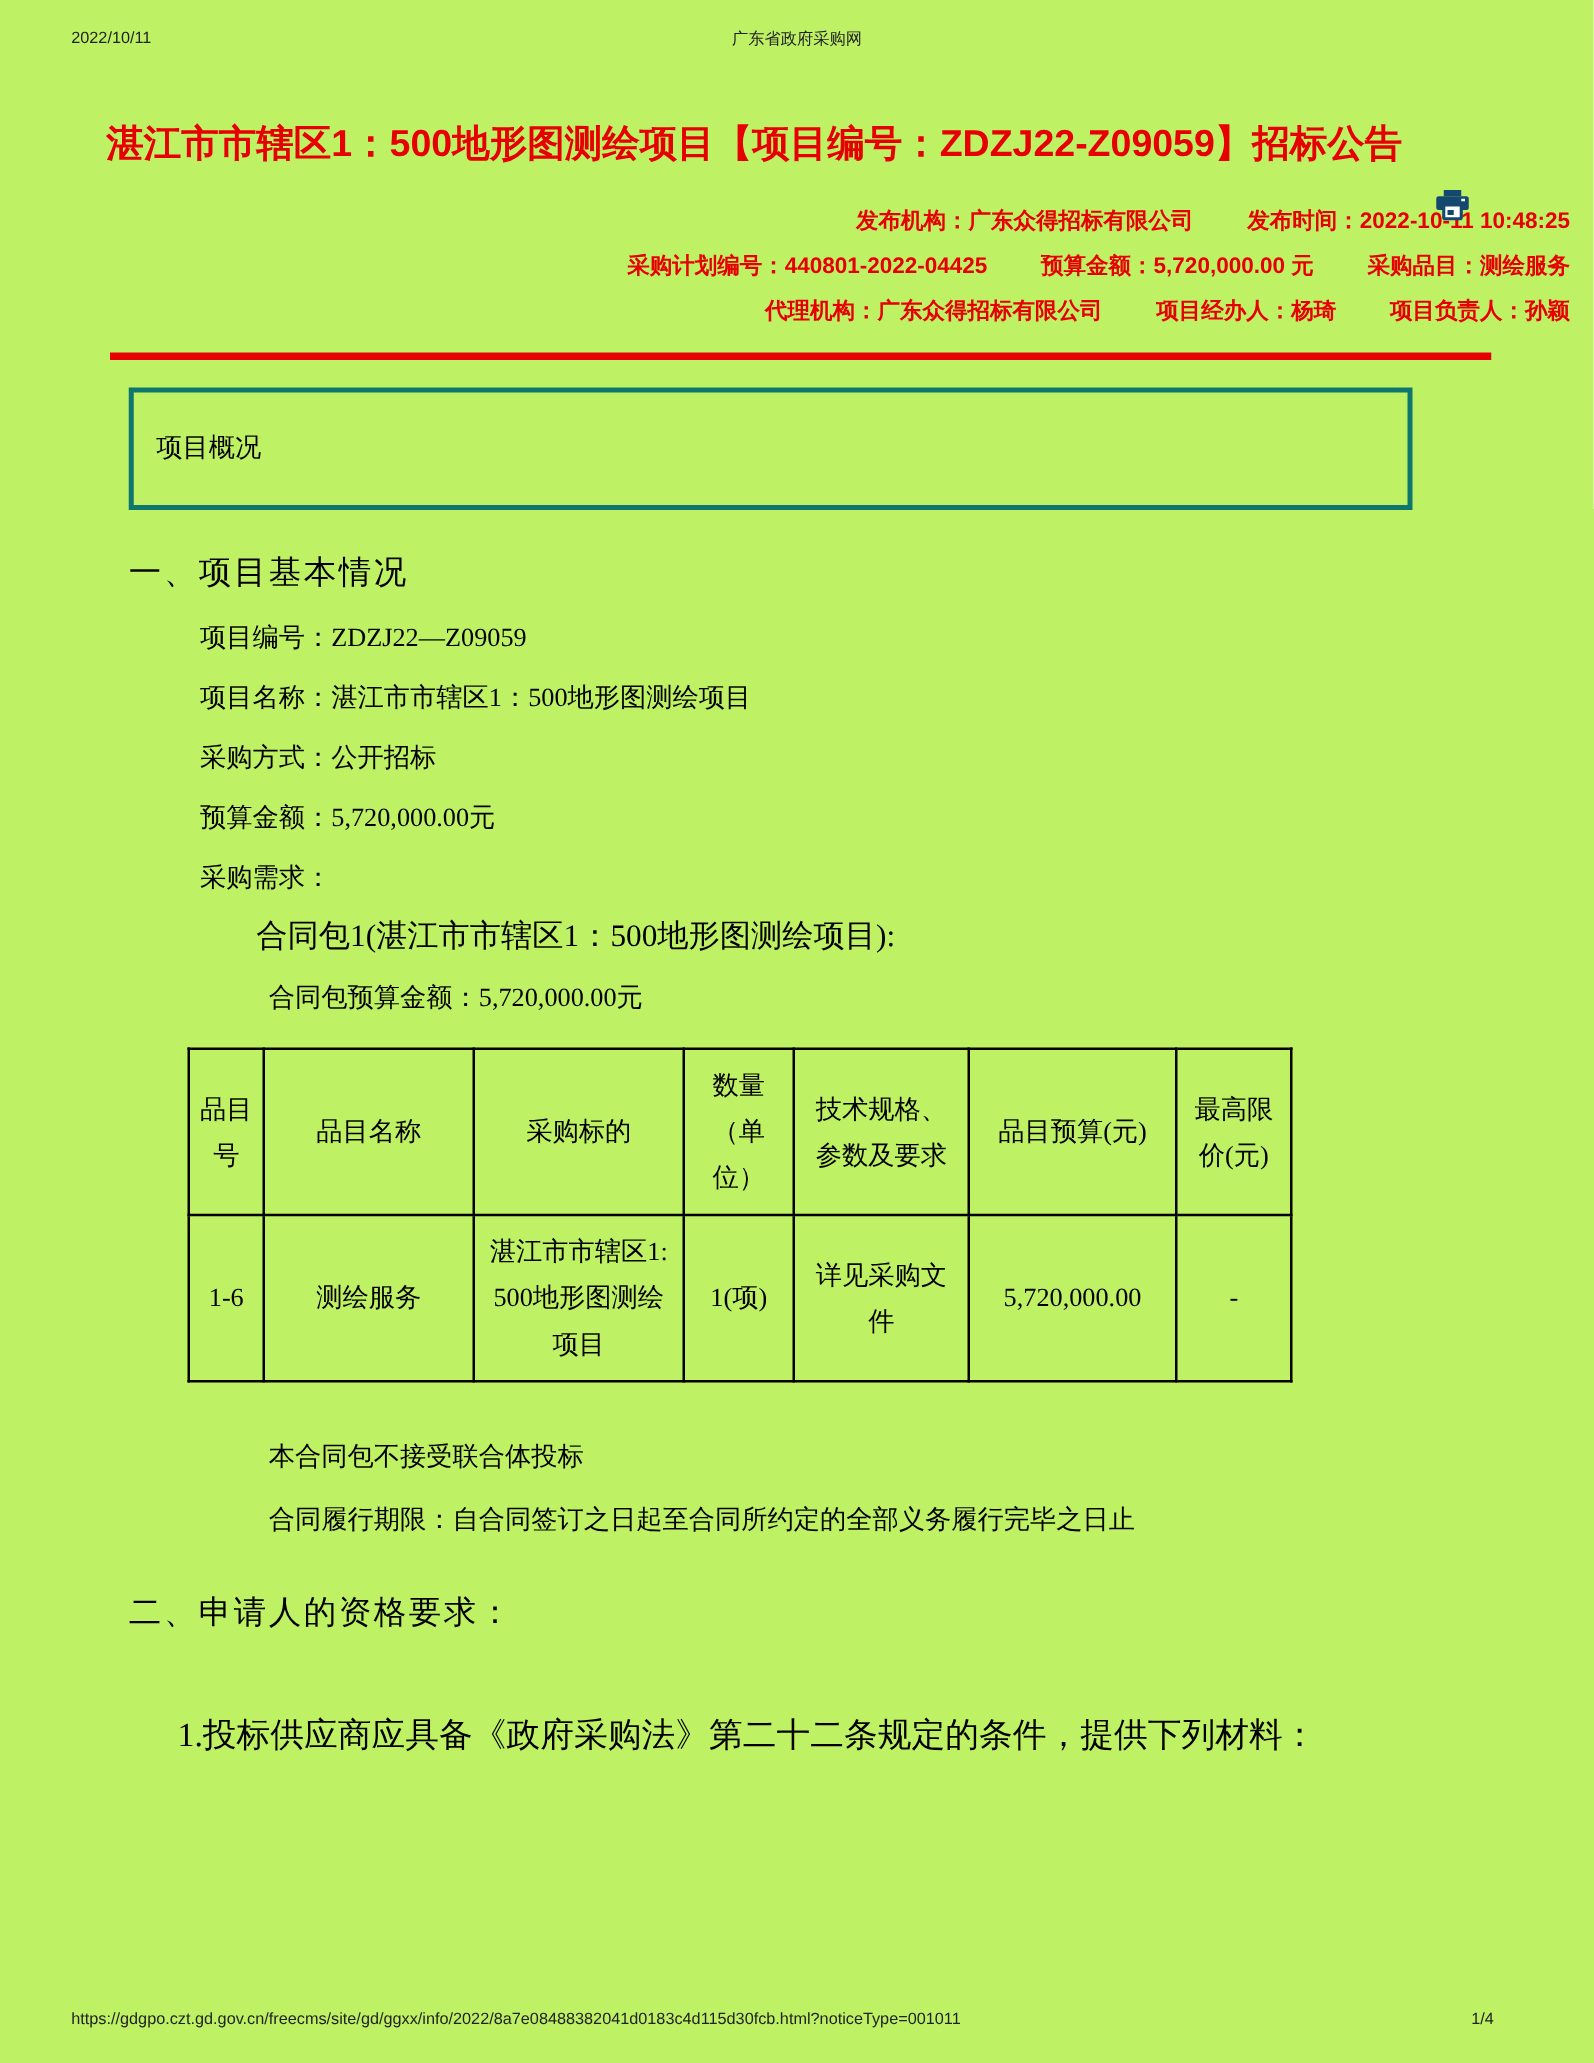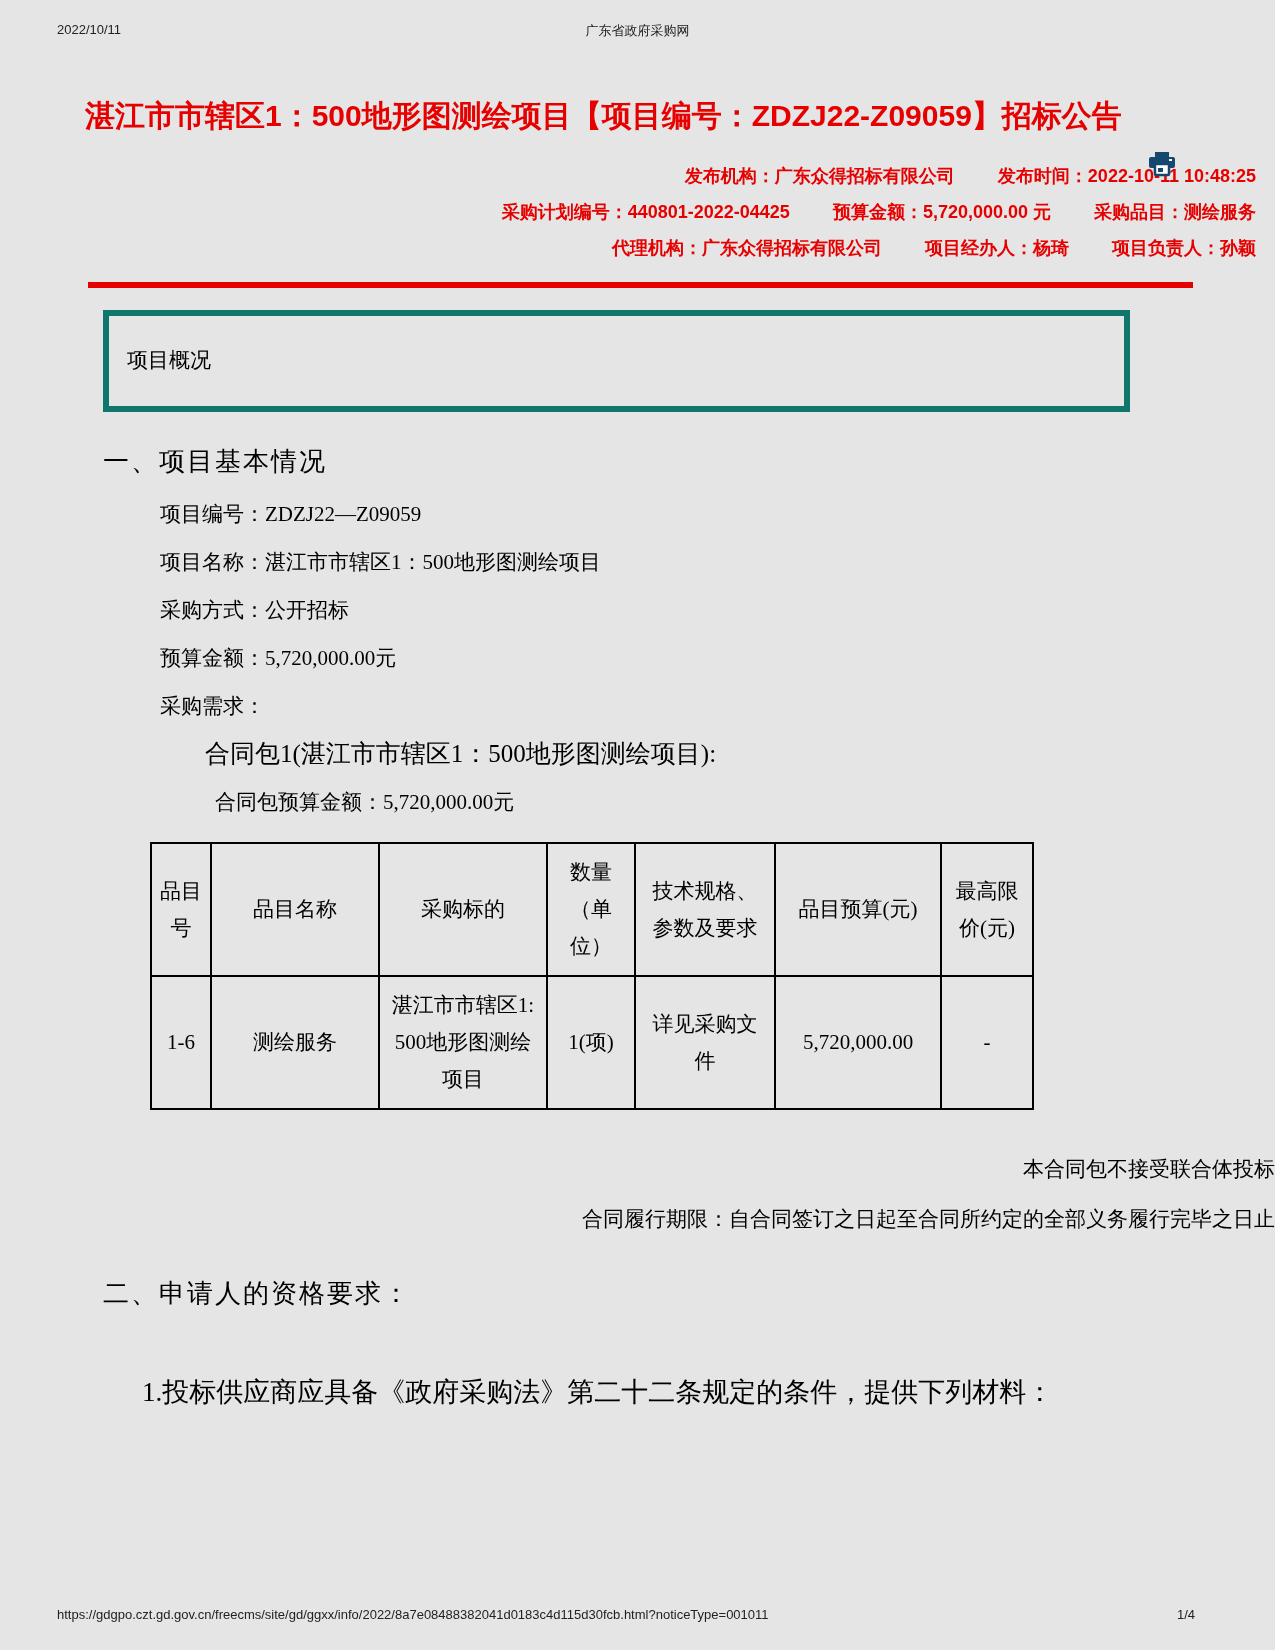"2022/10/11" .page { background: #e5e5e5 -> #bef264 }
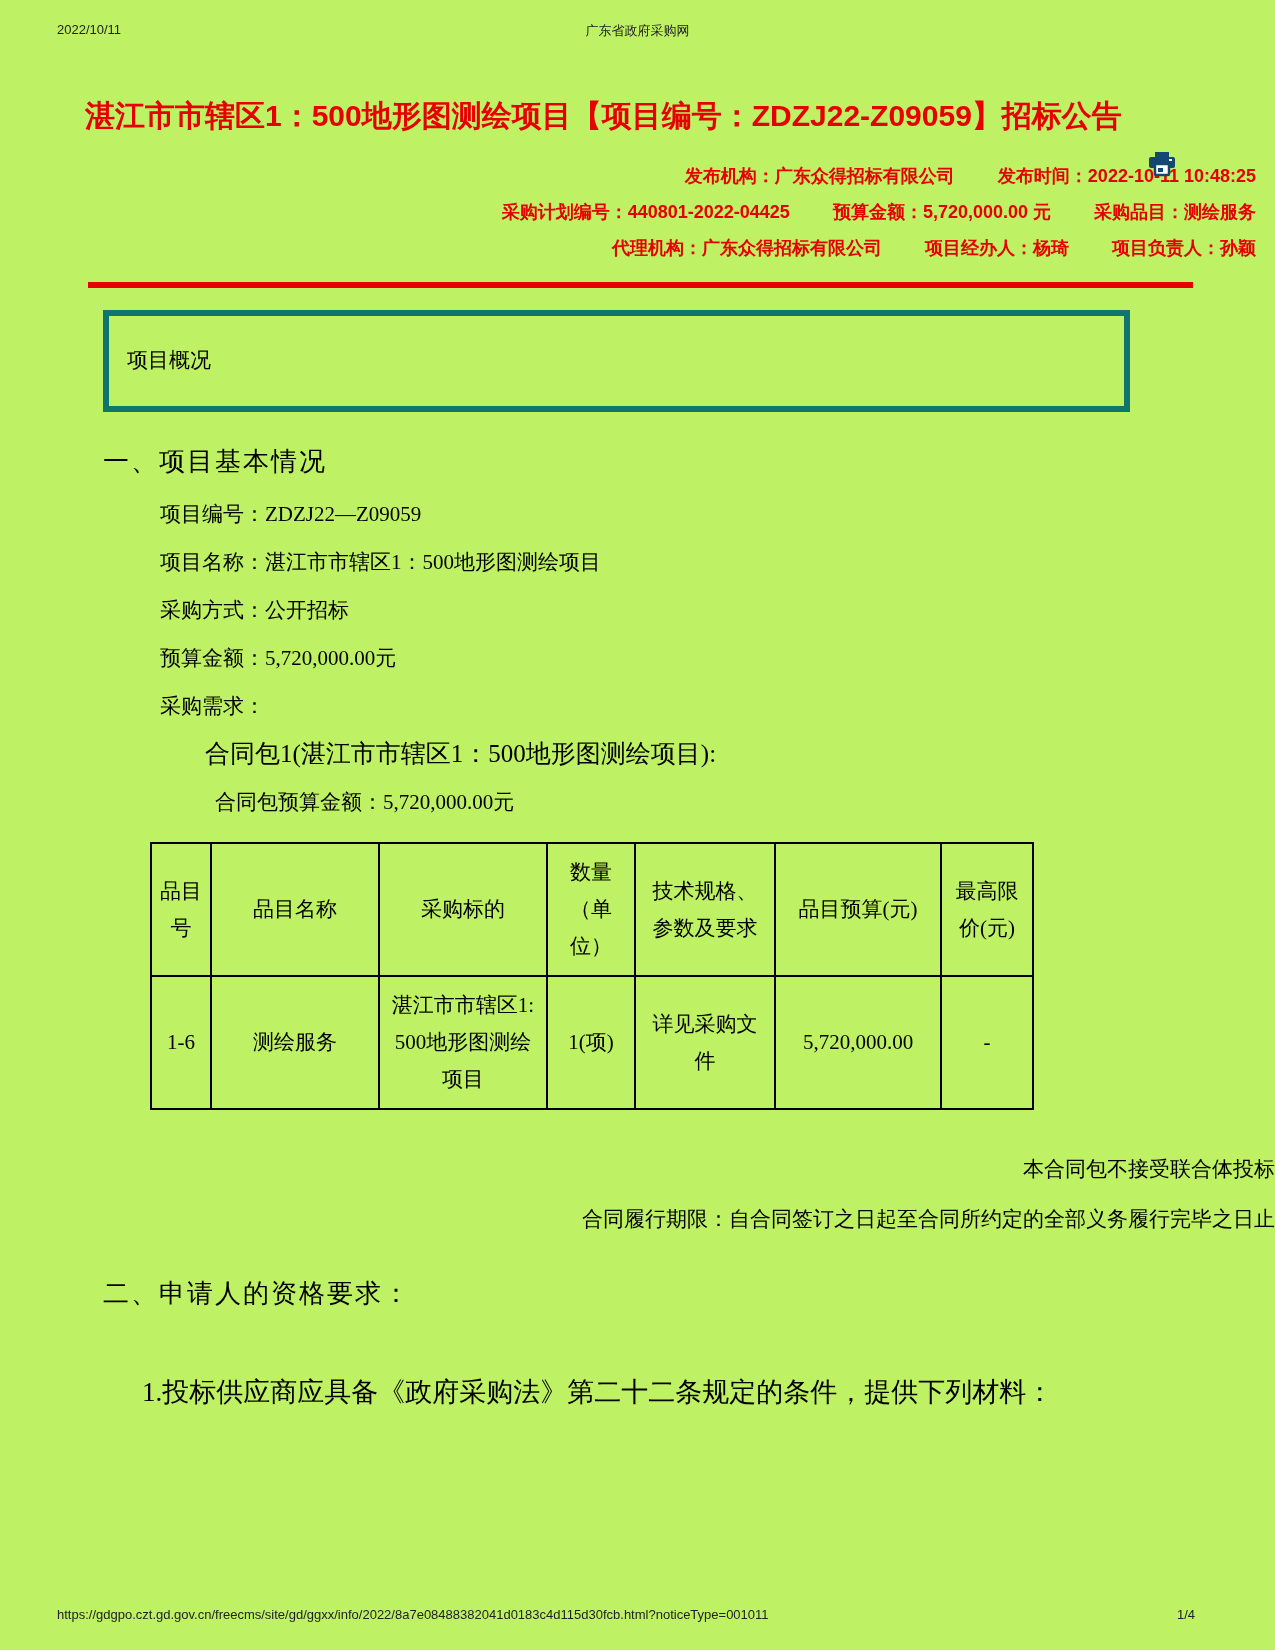"项目概况" .overview-box { border: 6px solid #0f766e -> 4px solid #0f766e }
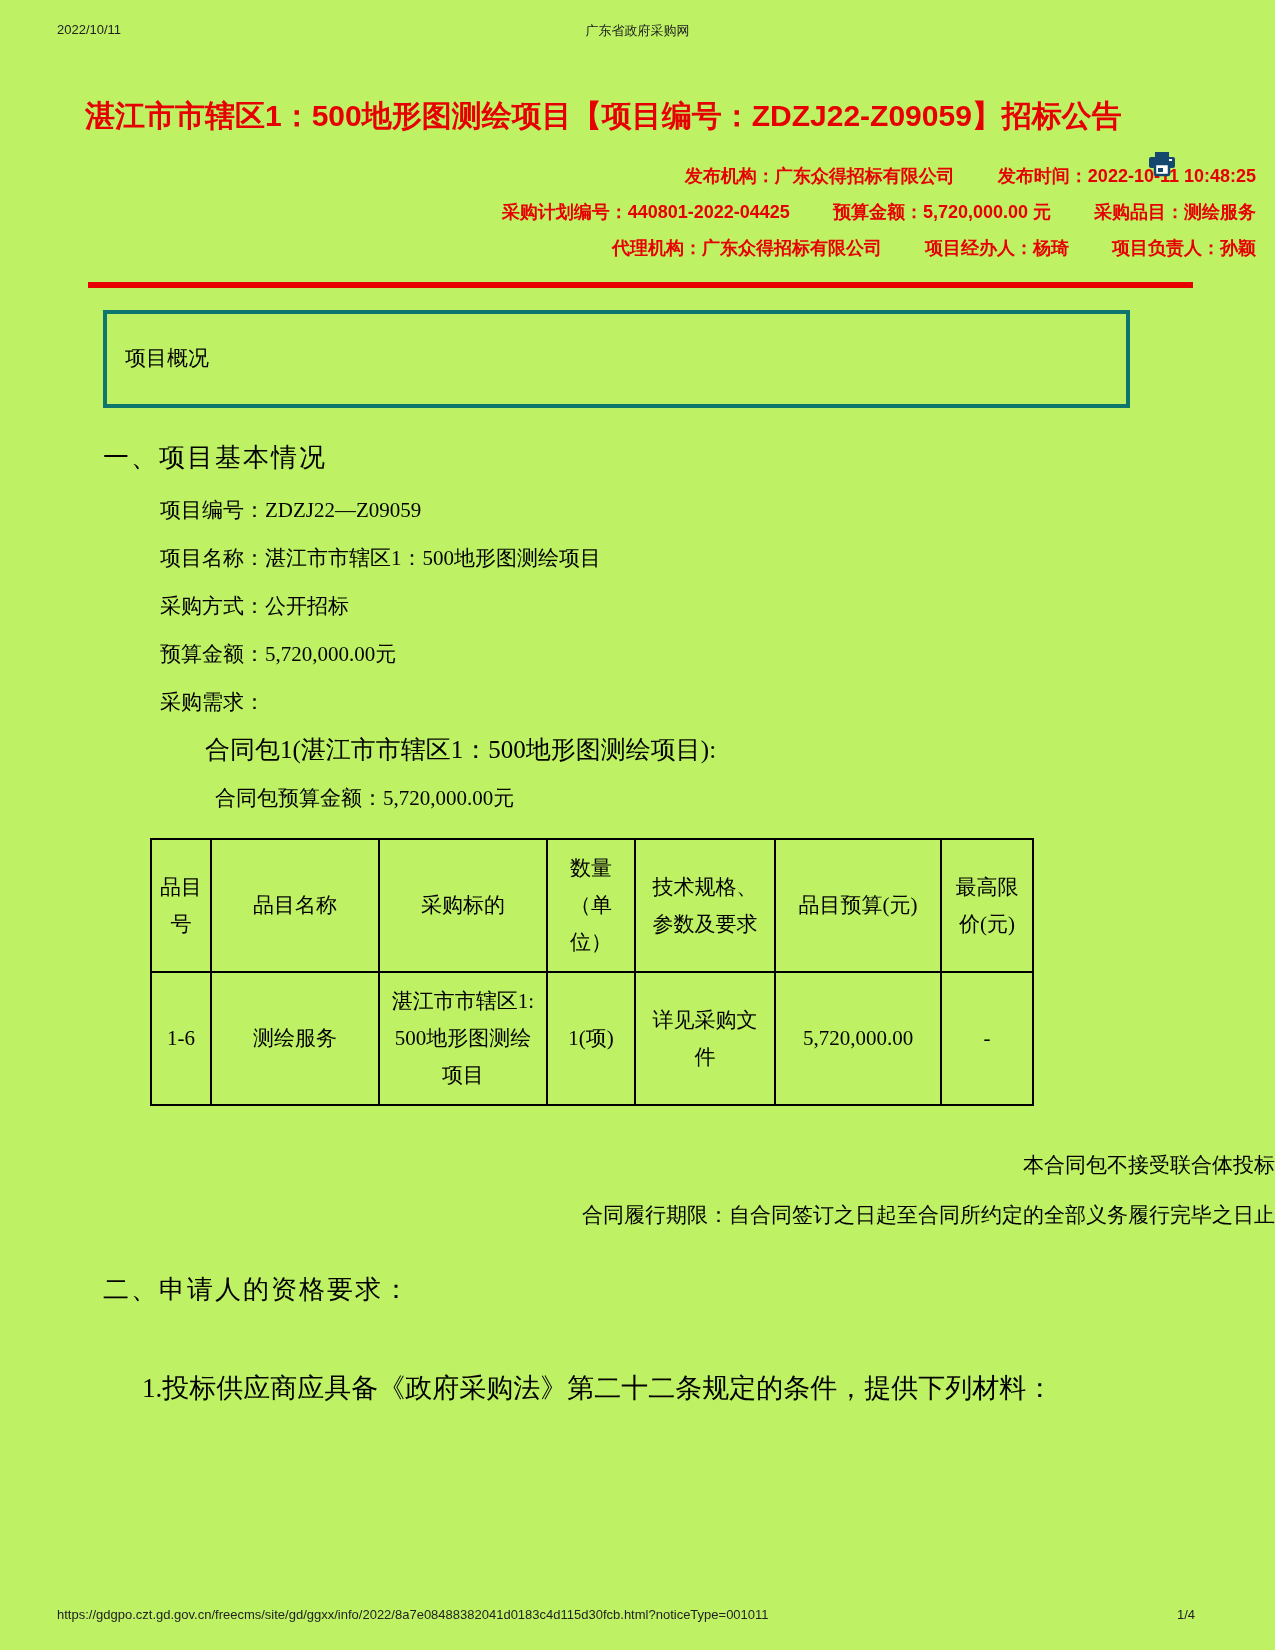"本合同包不接受联合体投标" .notes { text-align: right -> none }
